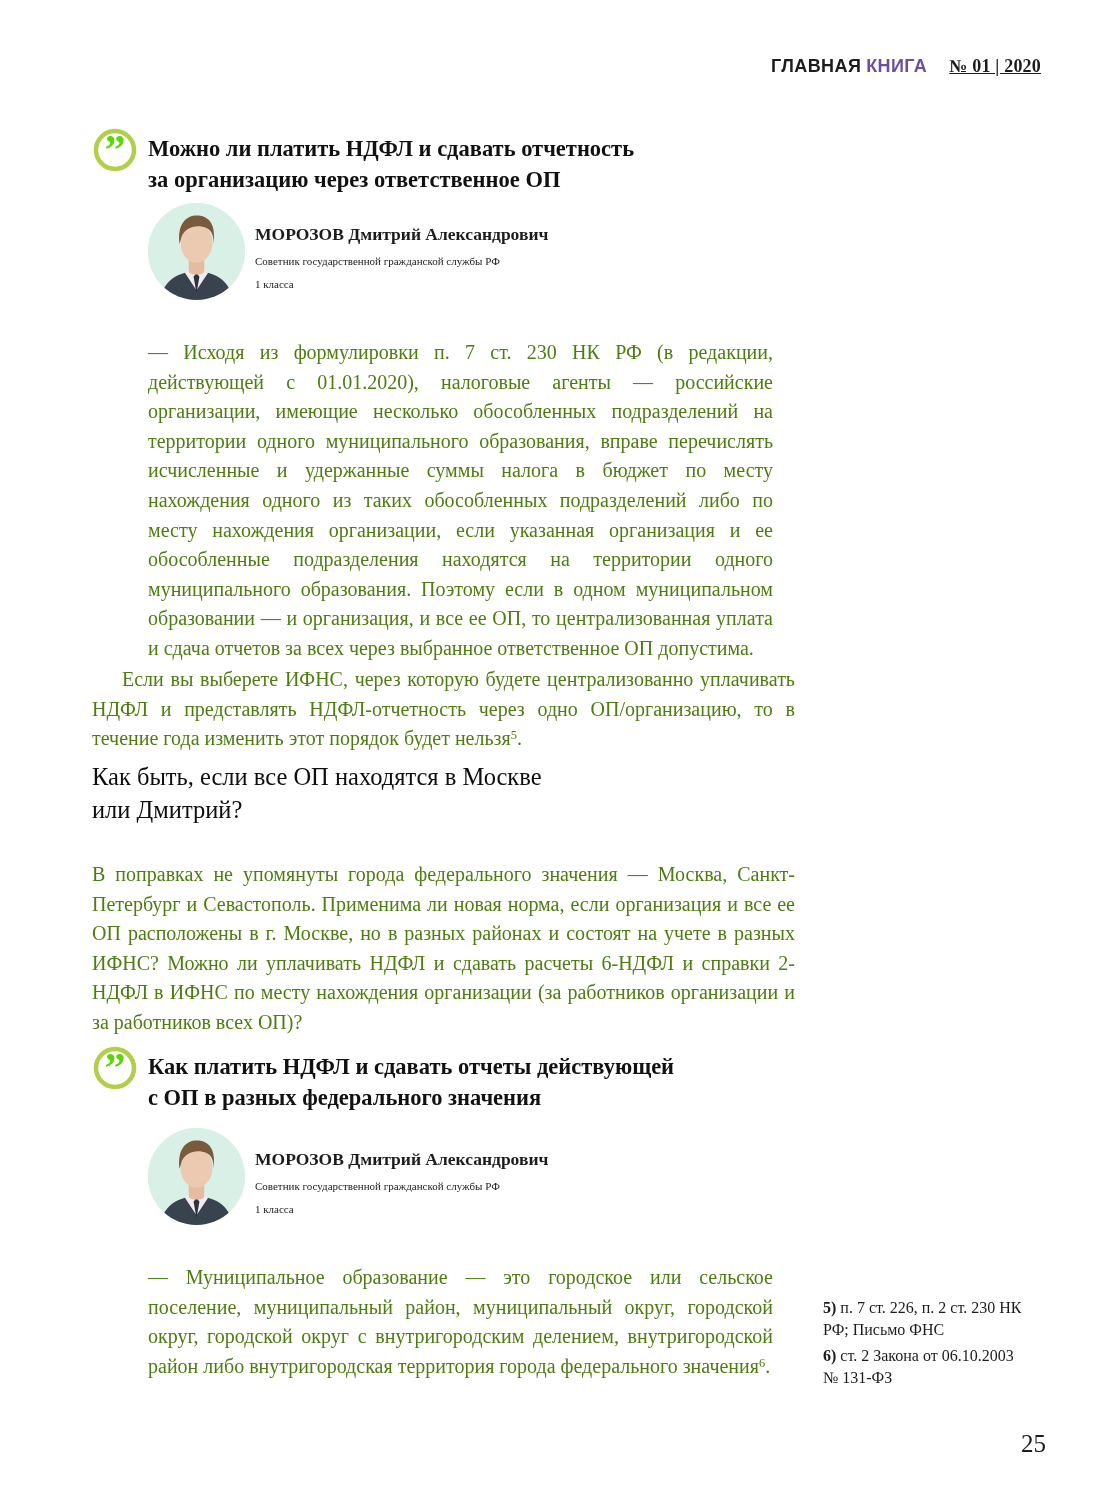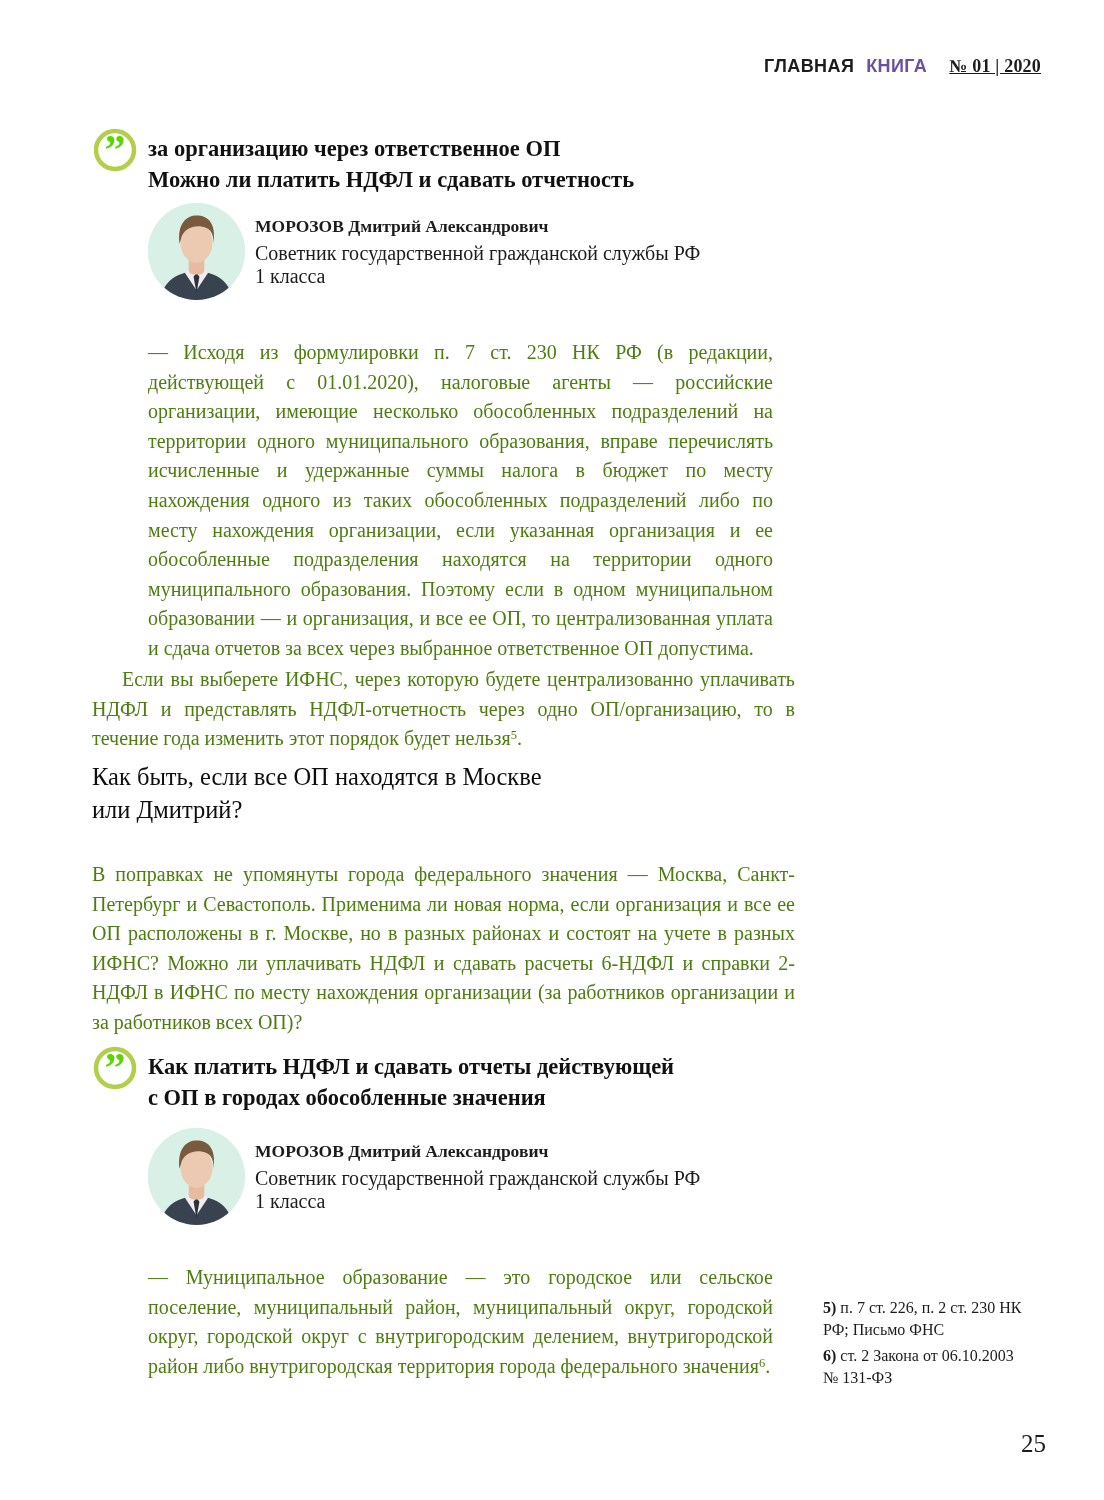"КНИГА" .header .brand-accent { margin-left: 12px -> 5px }
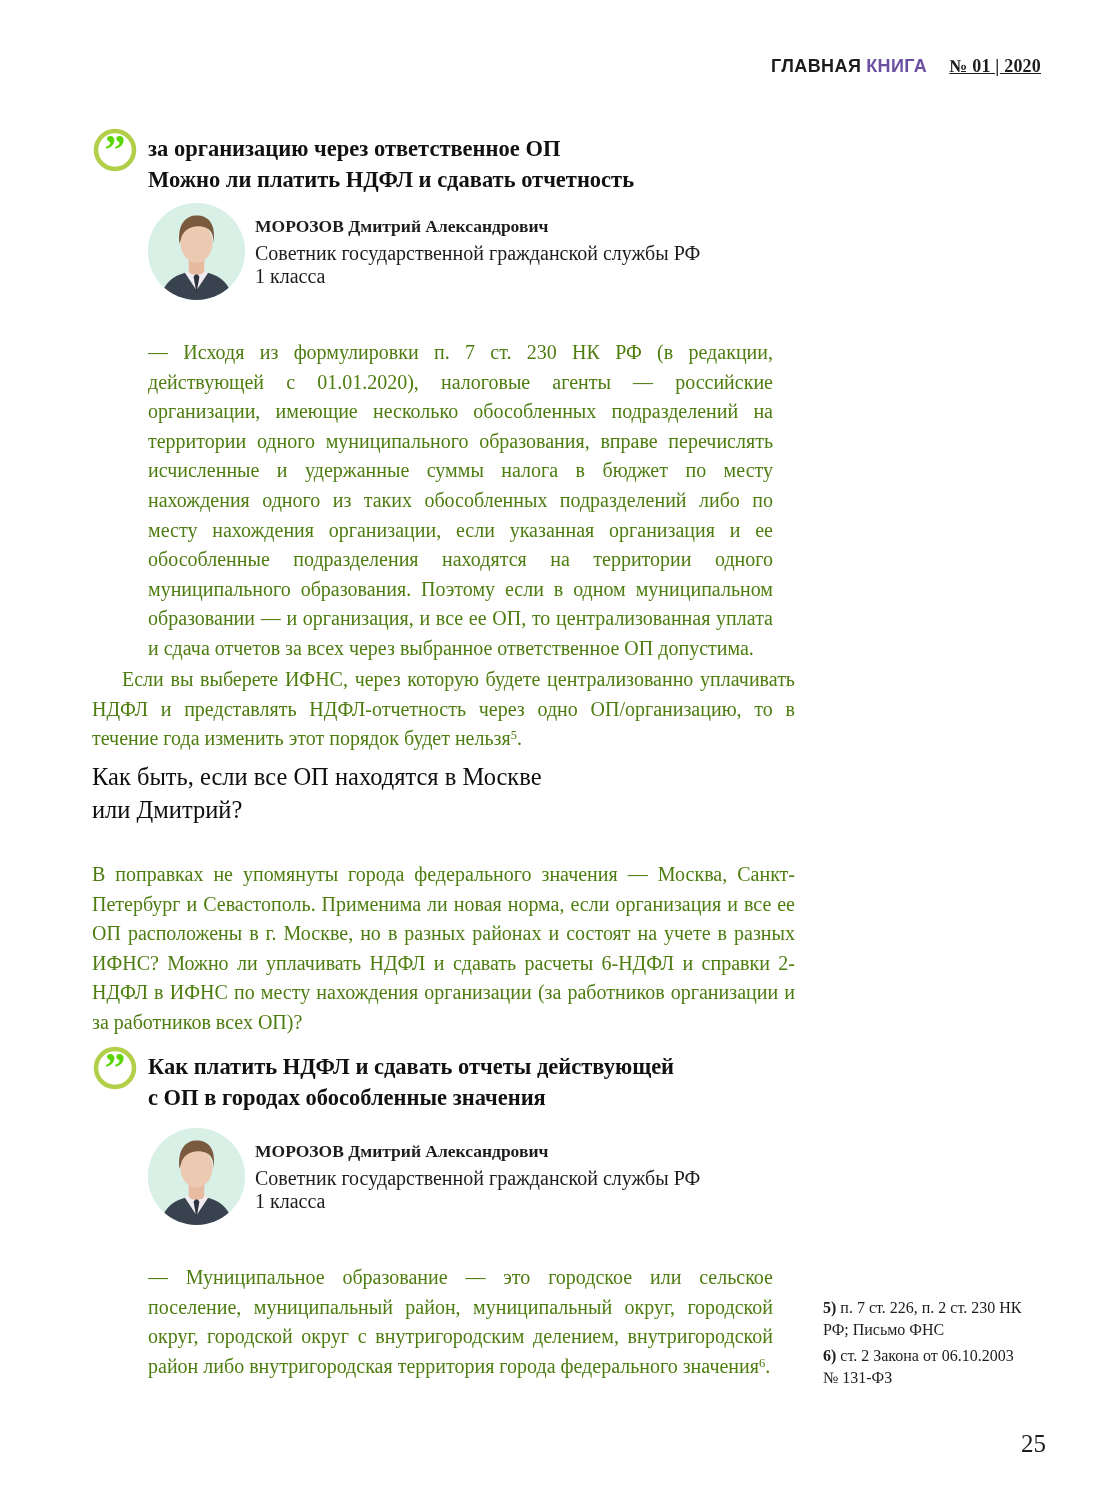"за организацию через ответственное ОП" div { order: before "Можно ли платить НДФЛ и" -> after "Можно ли платить НДФЛ и" }
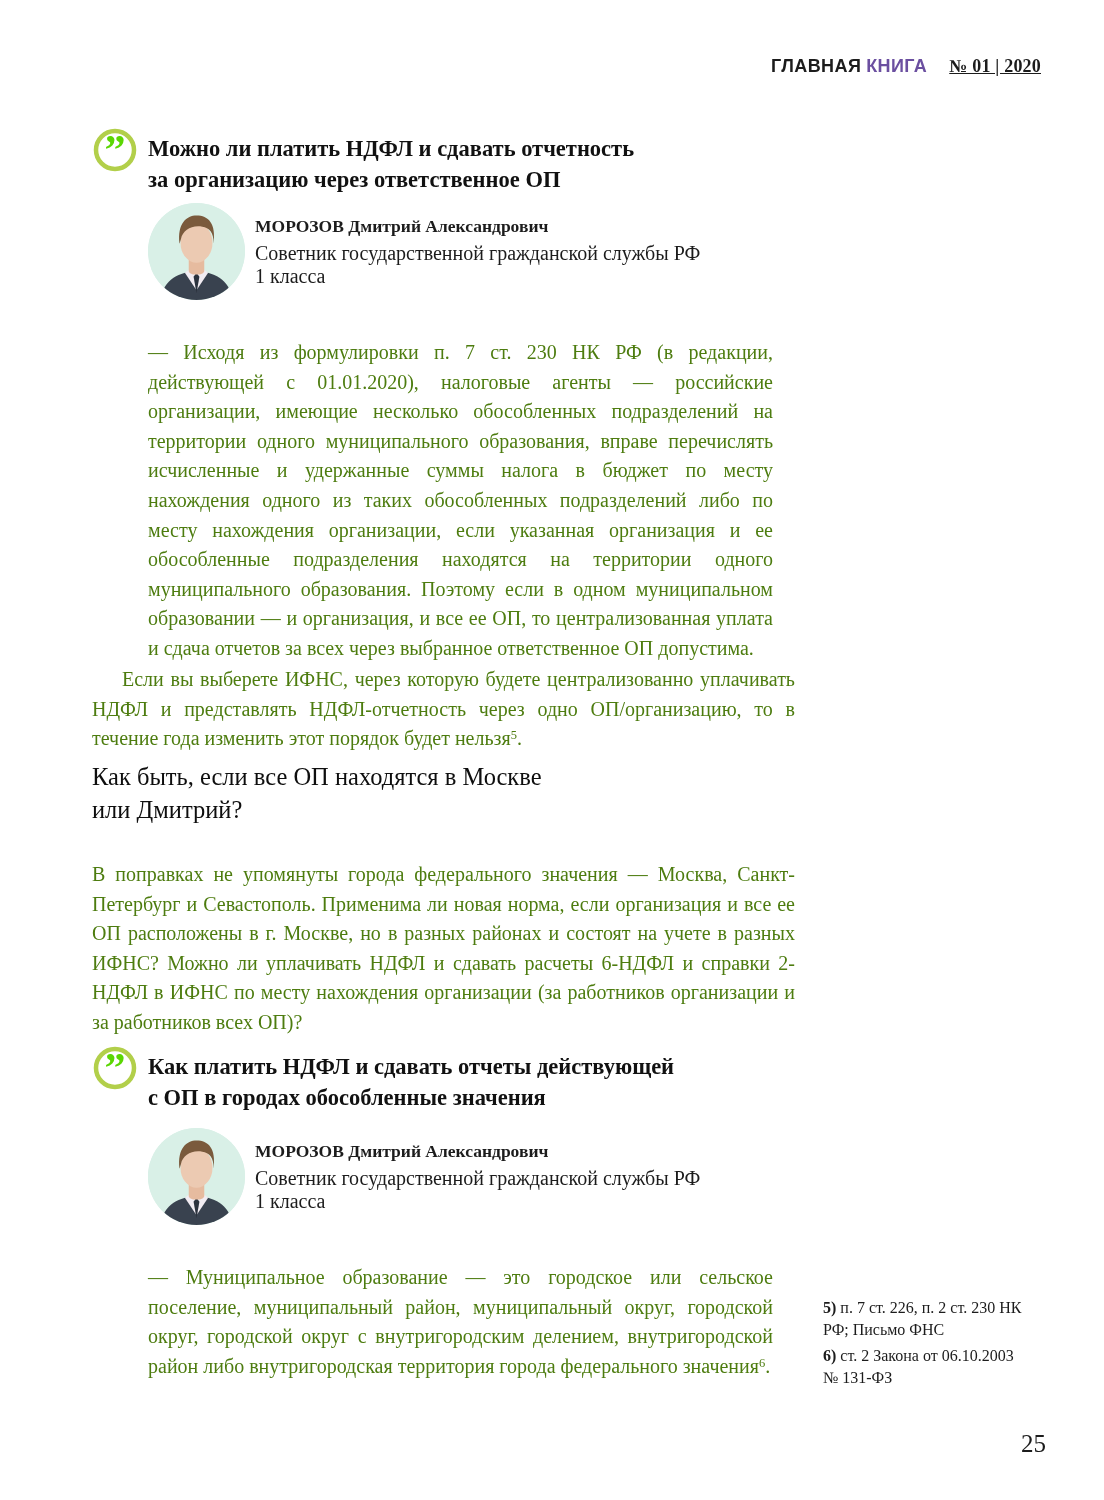"МОРОЗОВ Дмитрий Александрович" .author-text { top: 12px -> 20px }
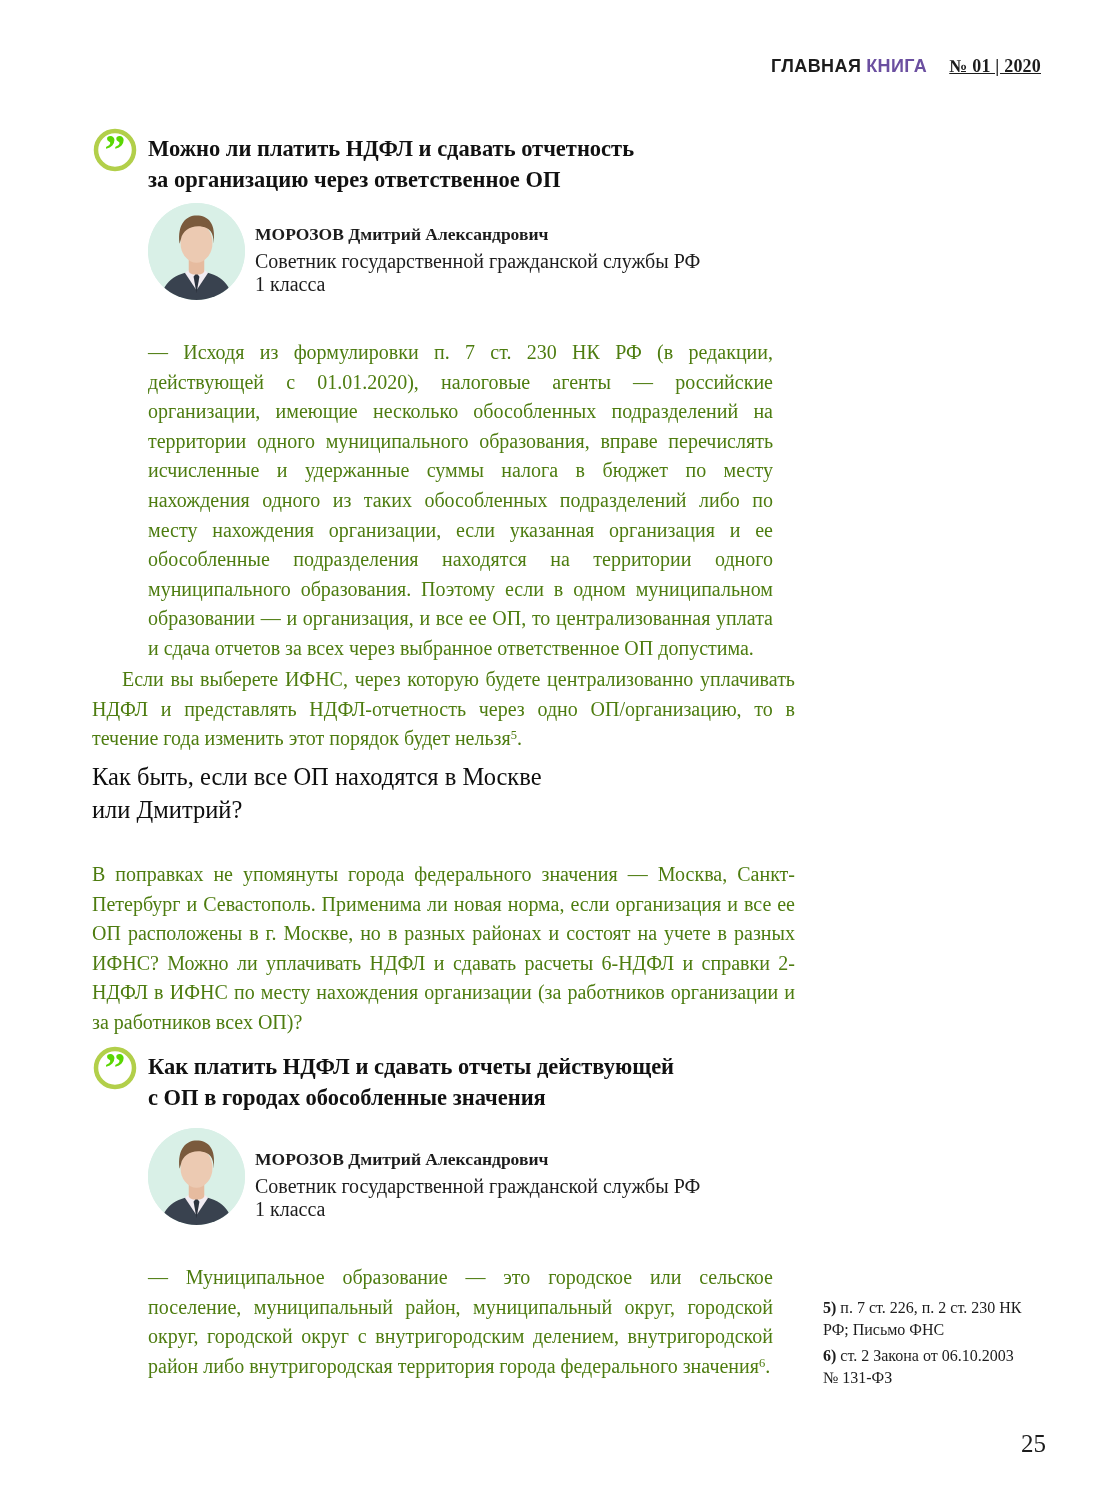"Советник государственной гражданской" .author-title { font-size: 20px -> 11px }
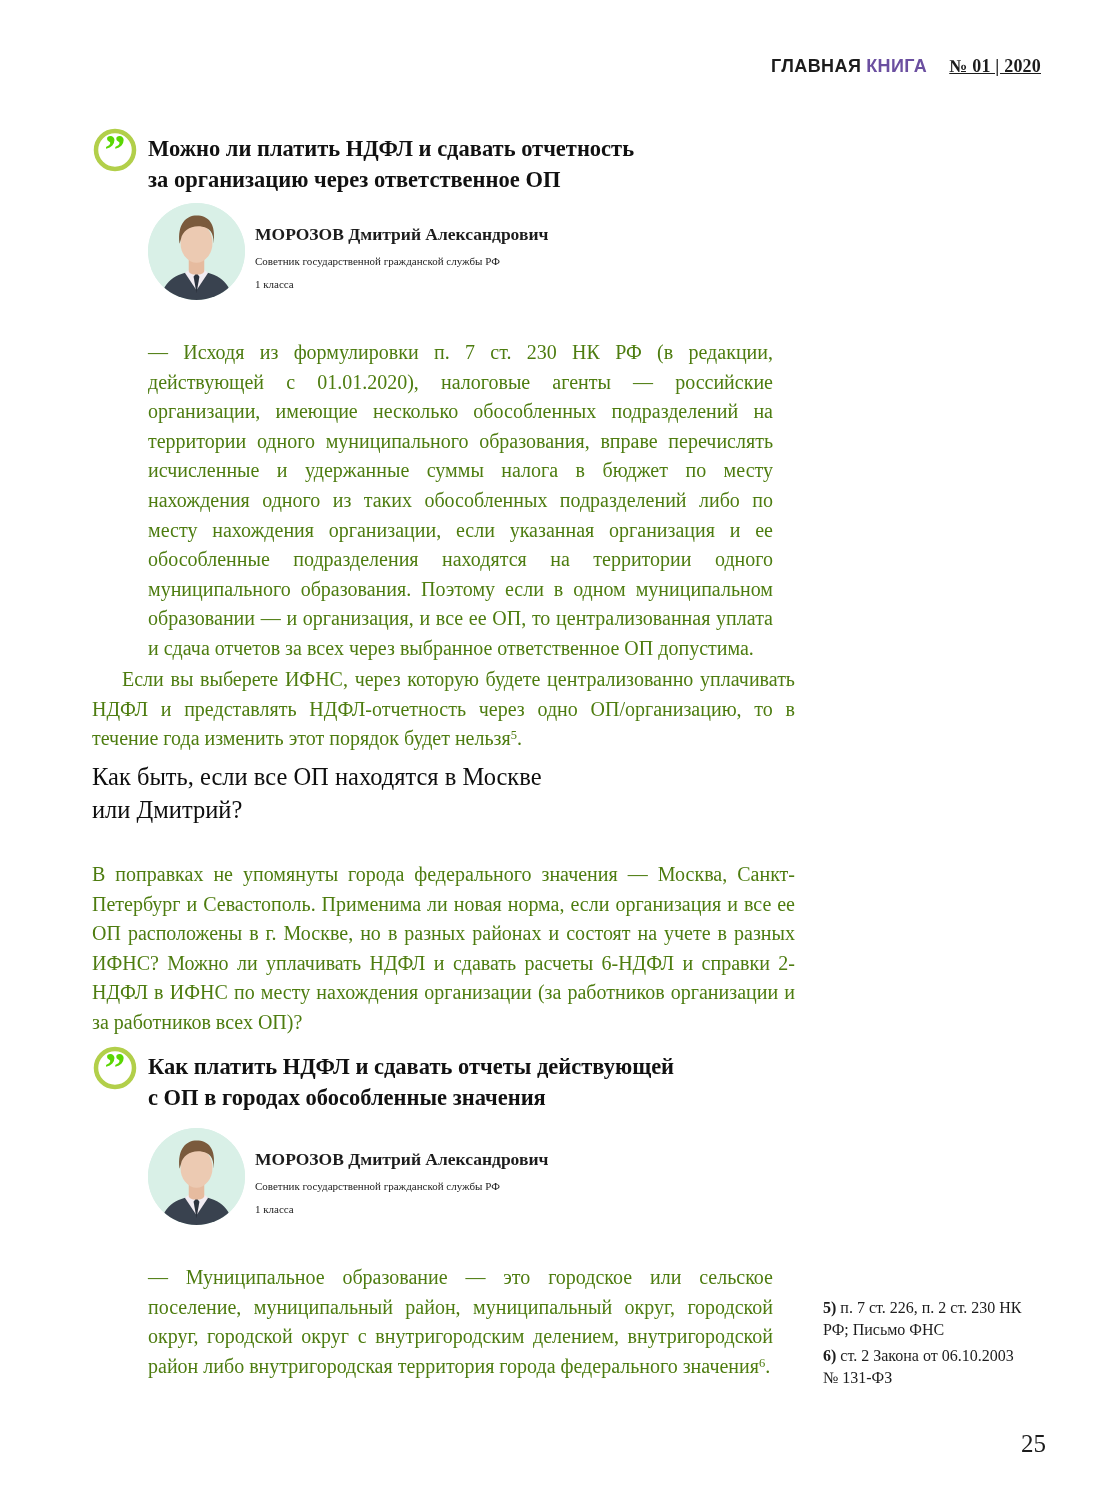"с ОП в городах обособленные" div { text: городах обособленные -> разных федерального }
